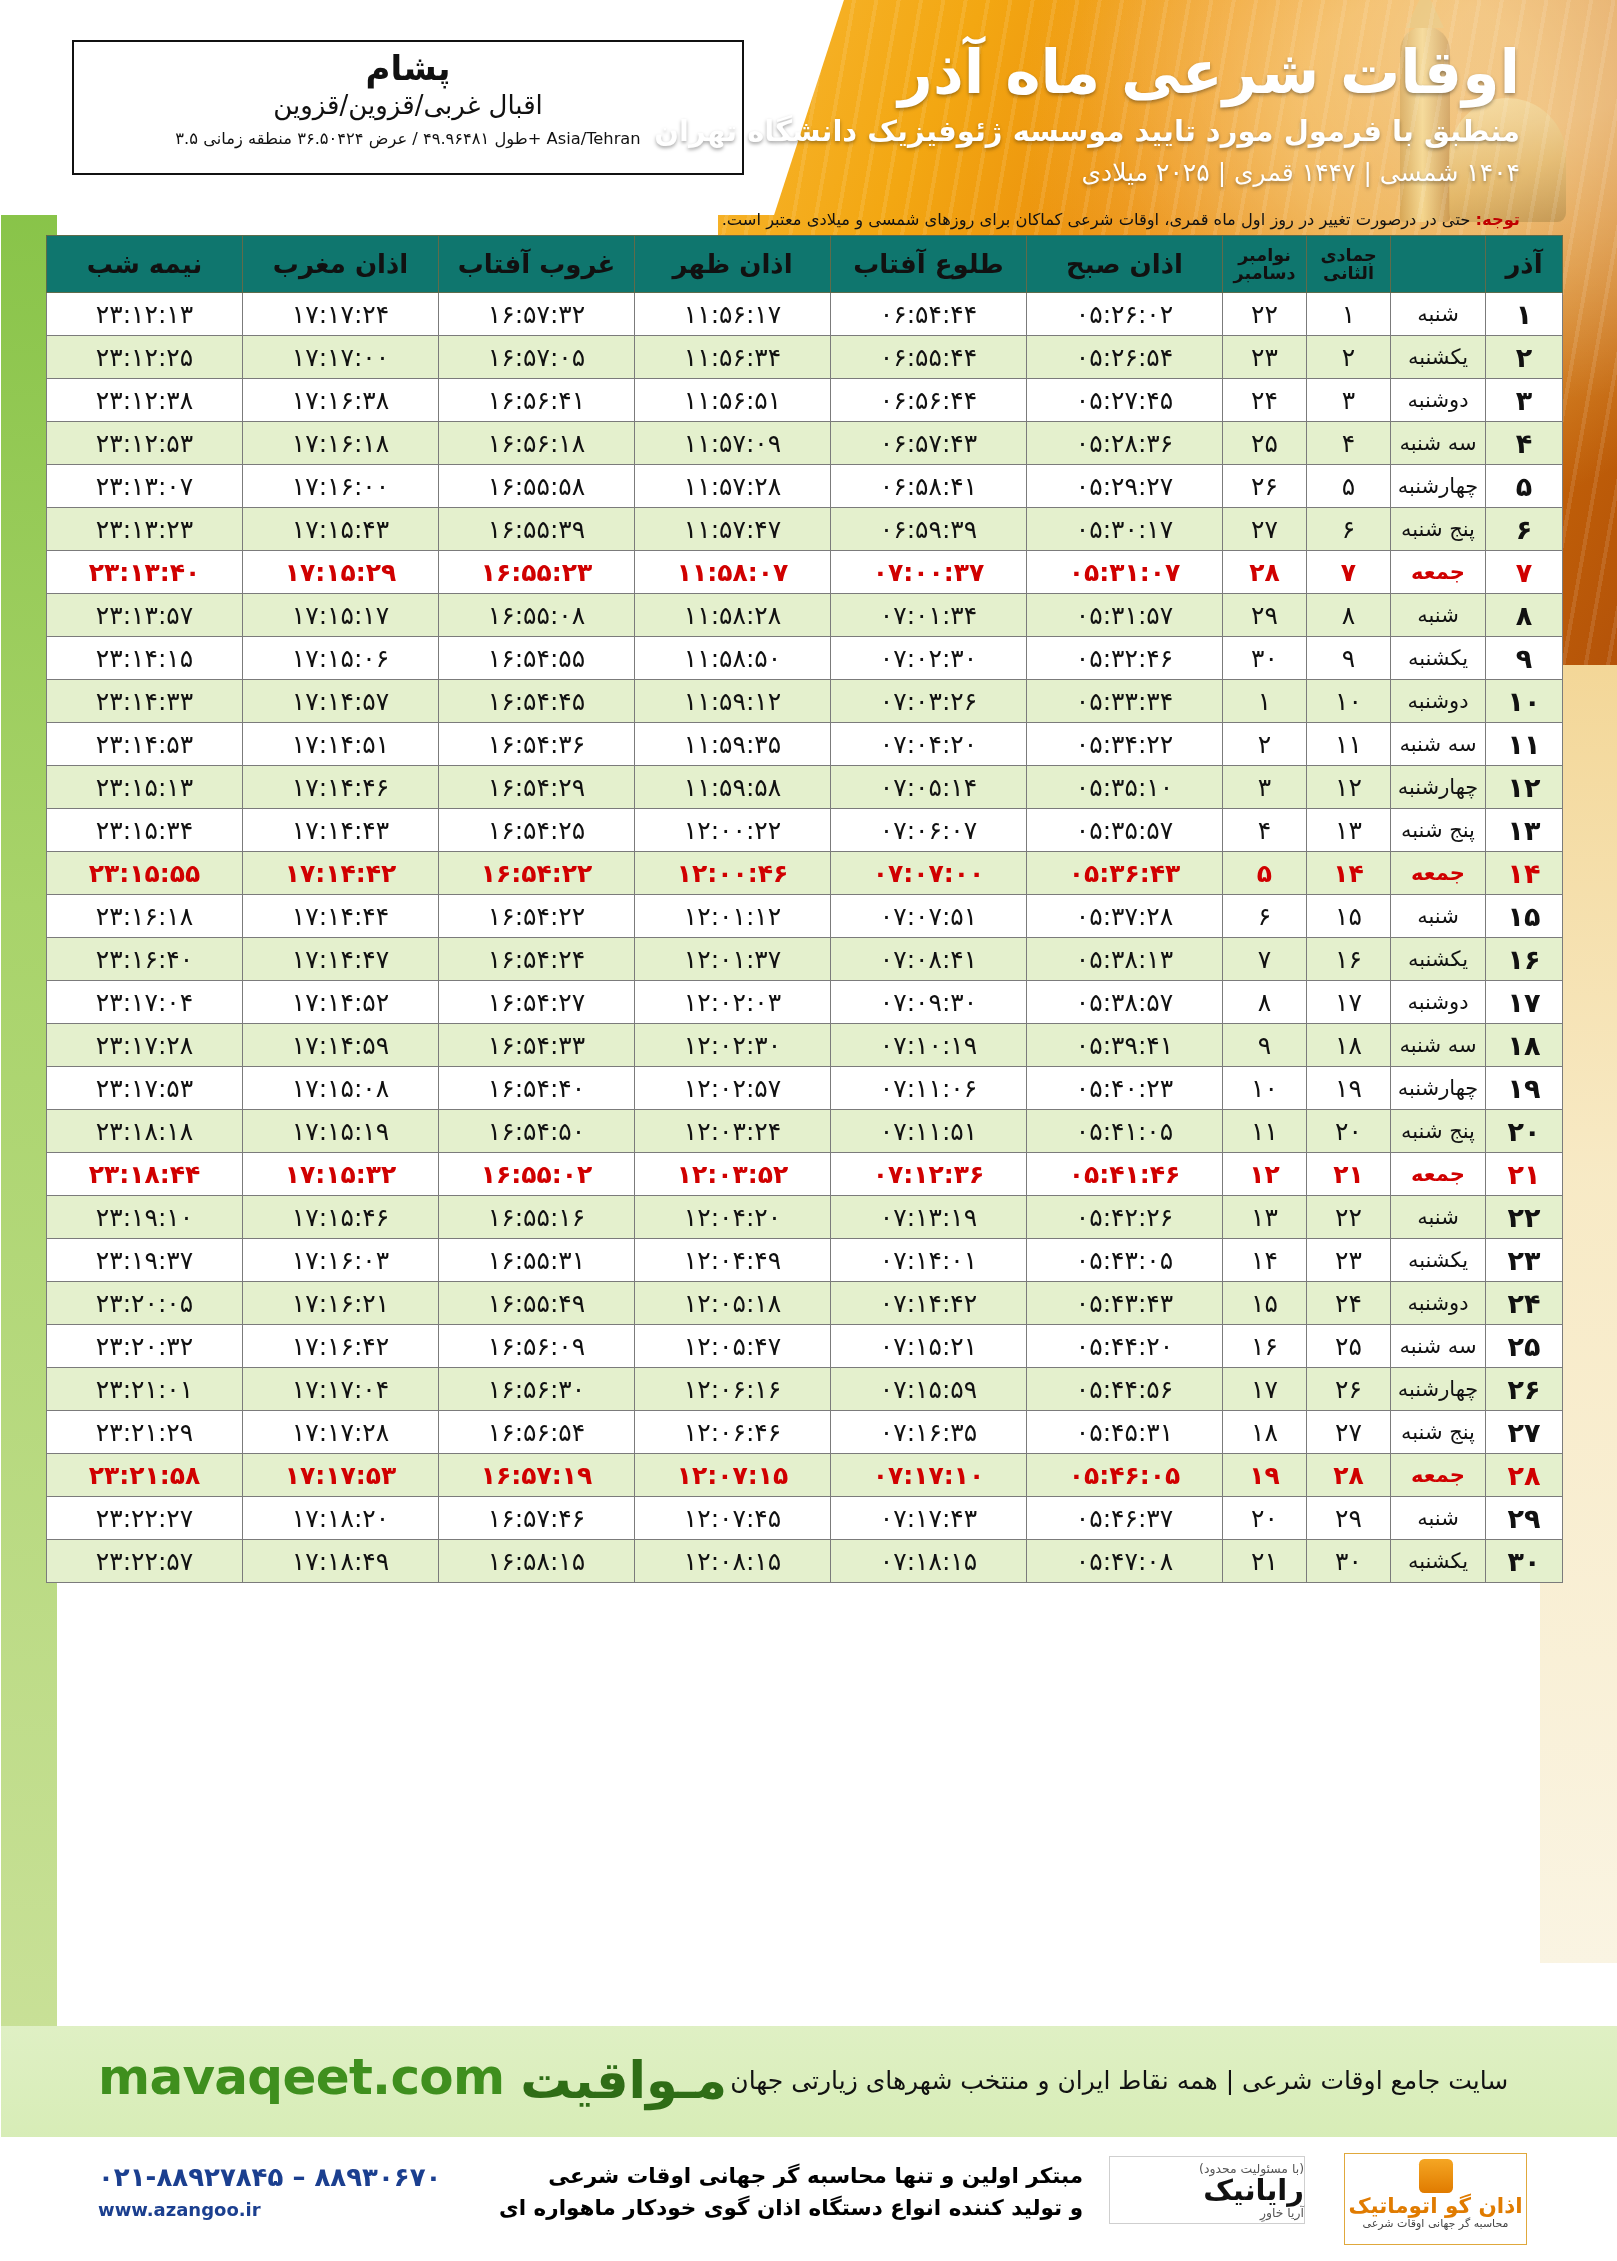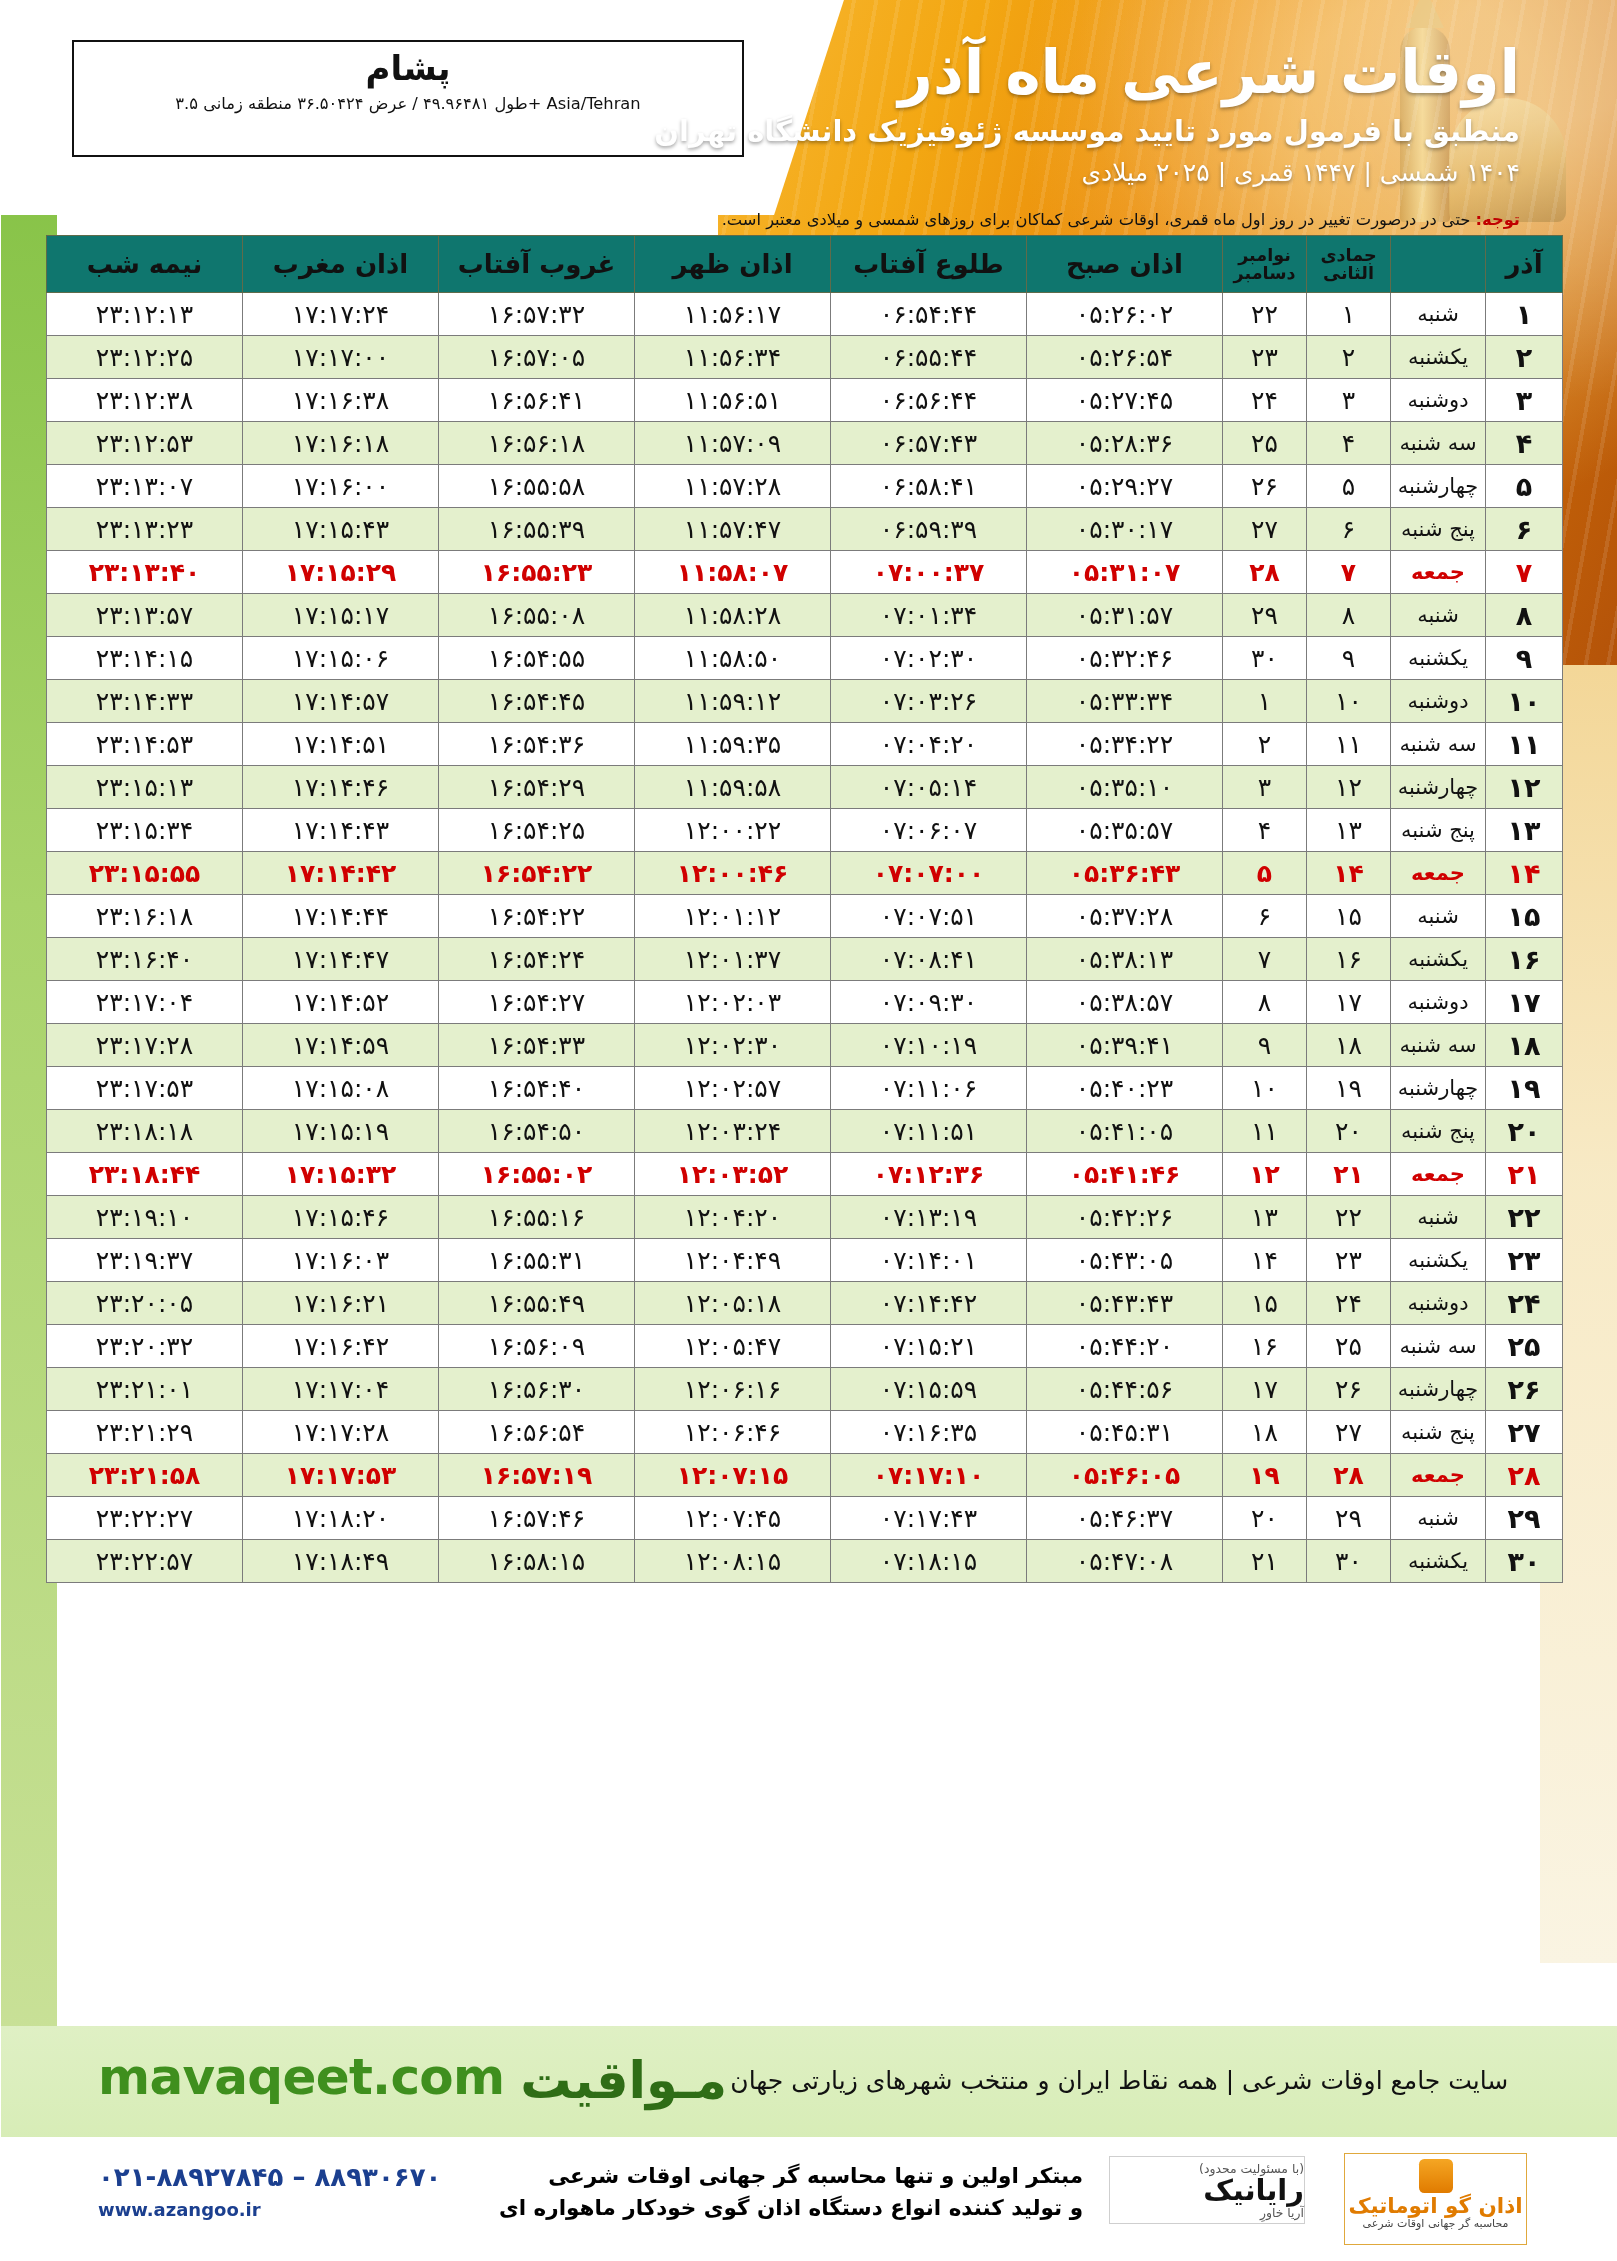"پشام" .loc-box { height: 117px -> 135px }
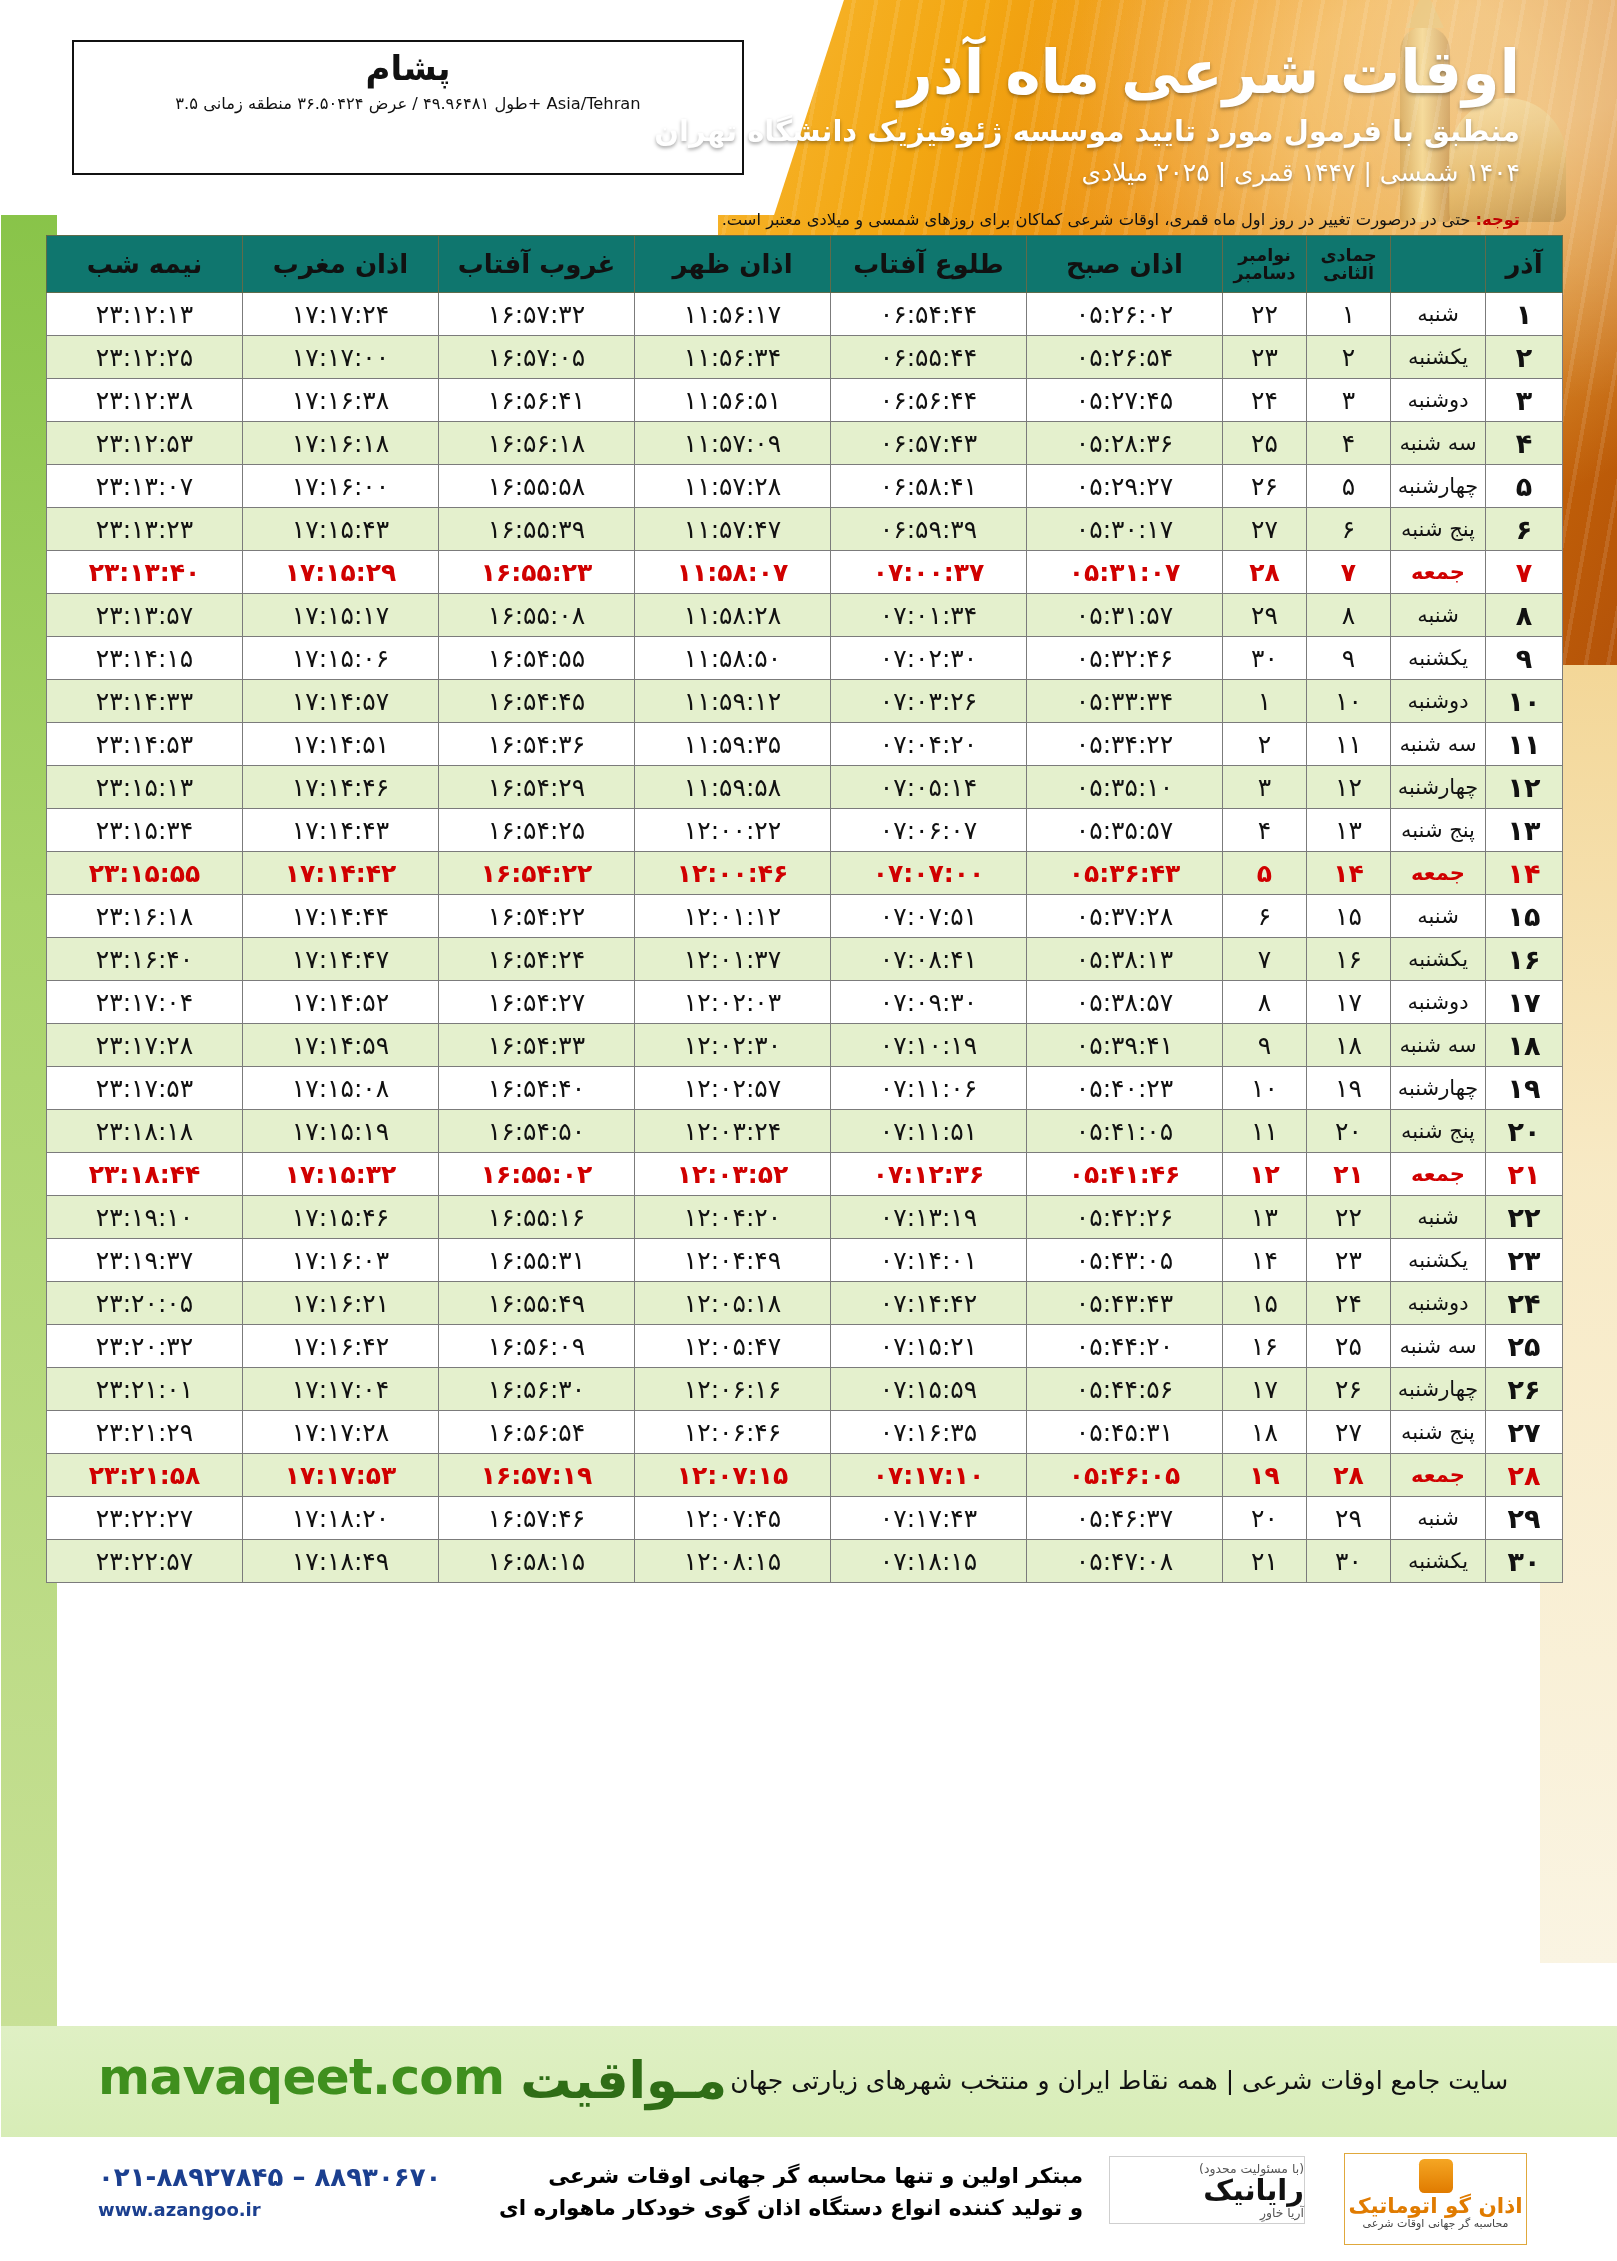"اقبال غربی/قزوین/قزوین" div.loc-prov { html: none -> <div>اقبال غربی/قزوین/قزوین</div> }
